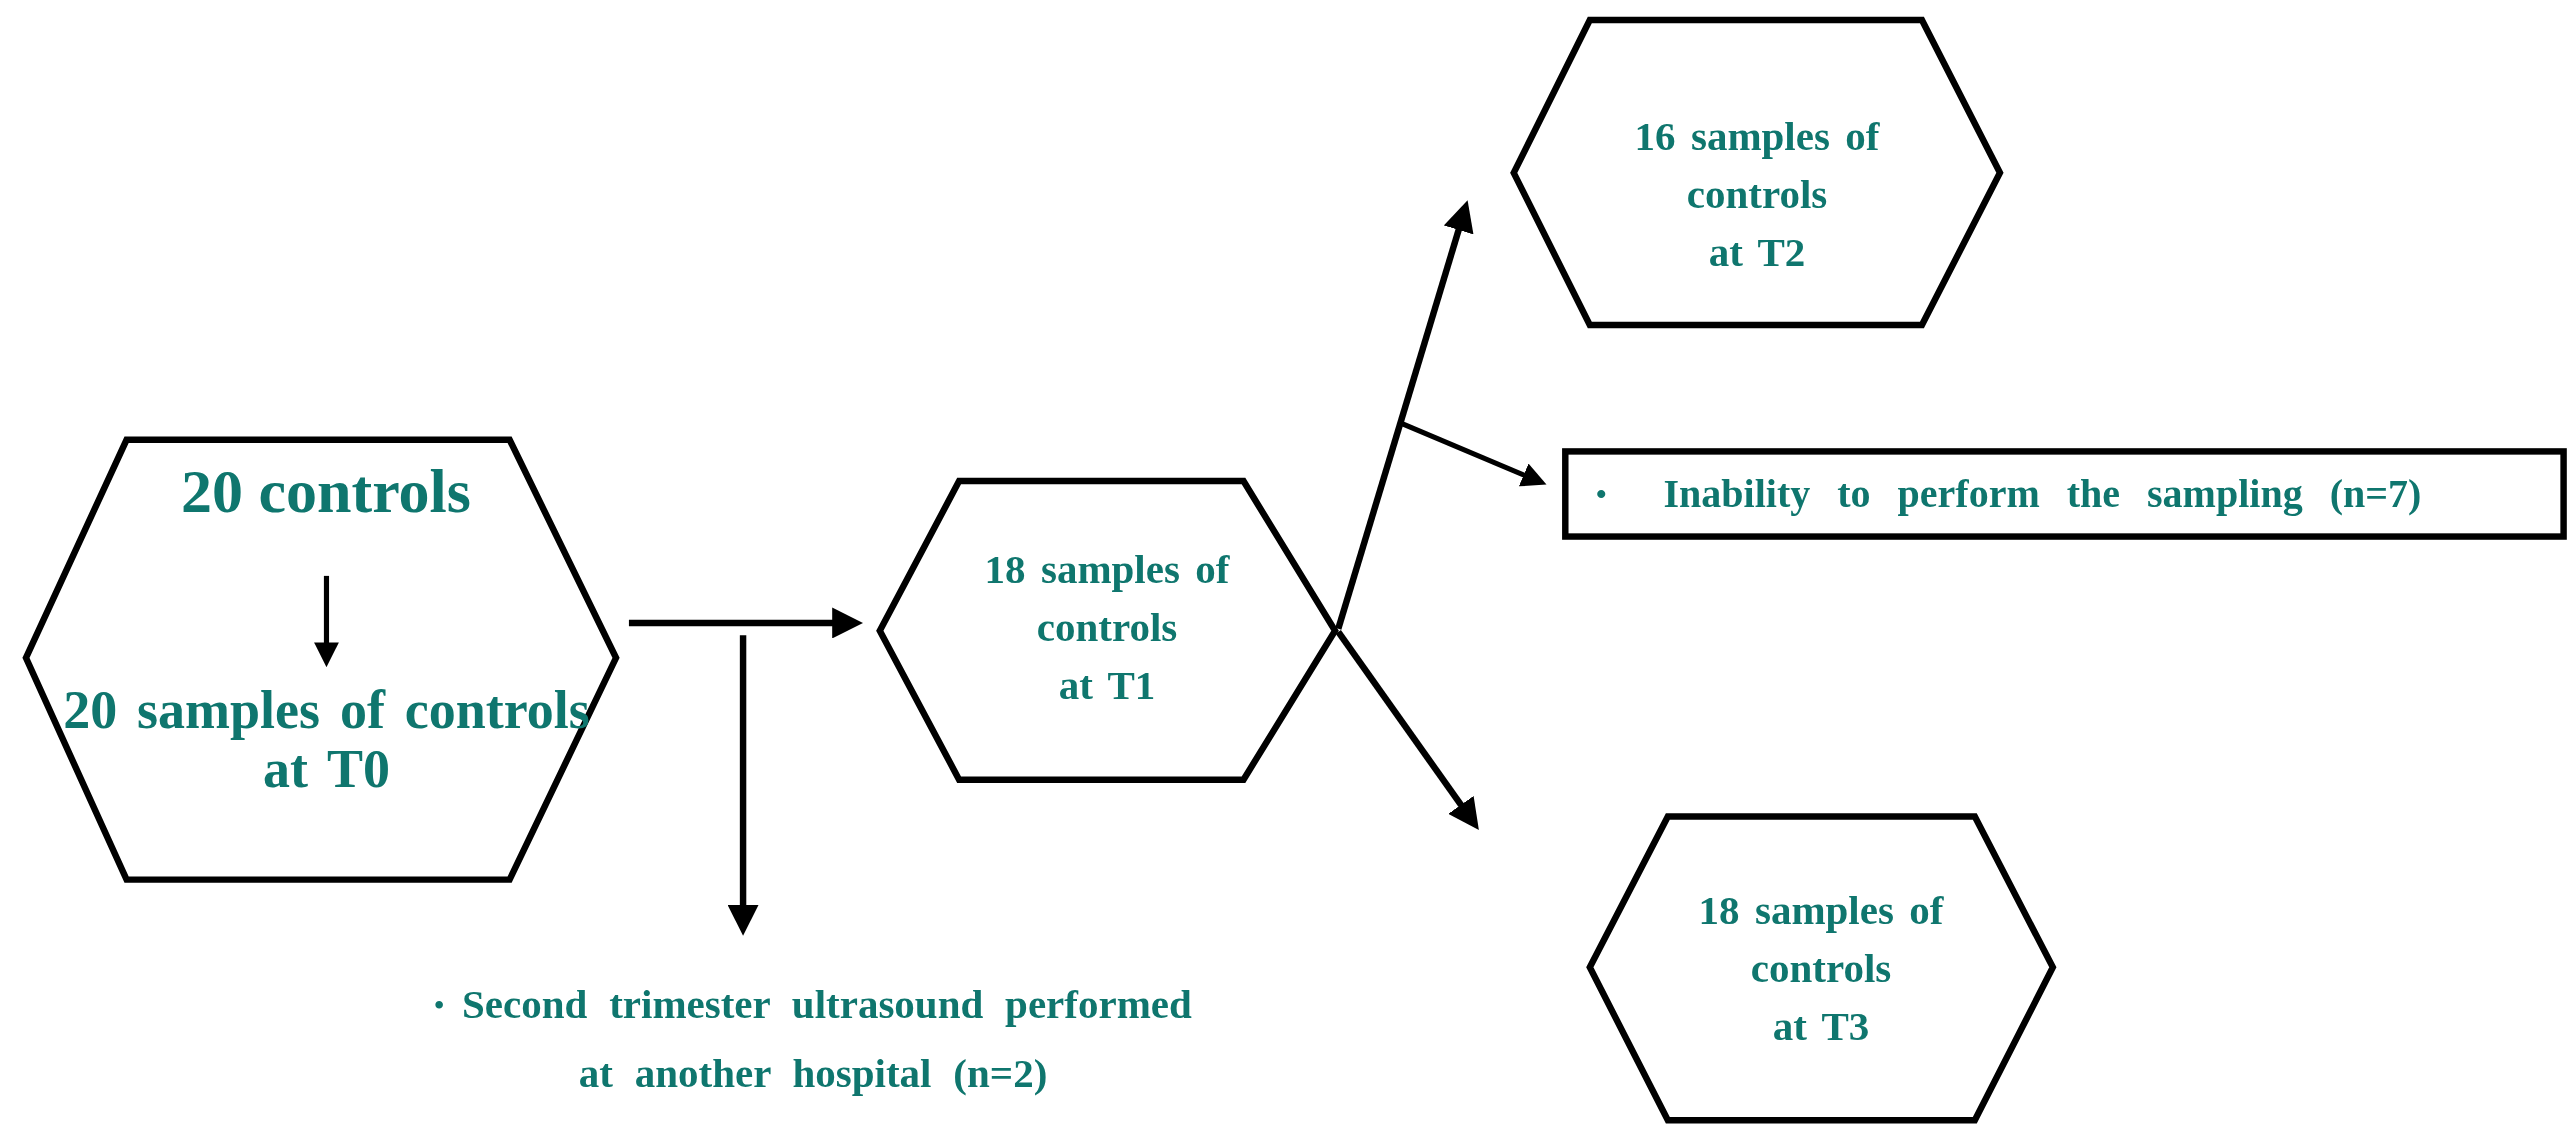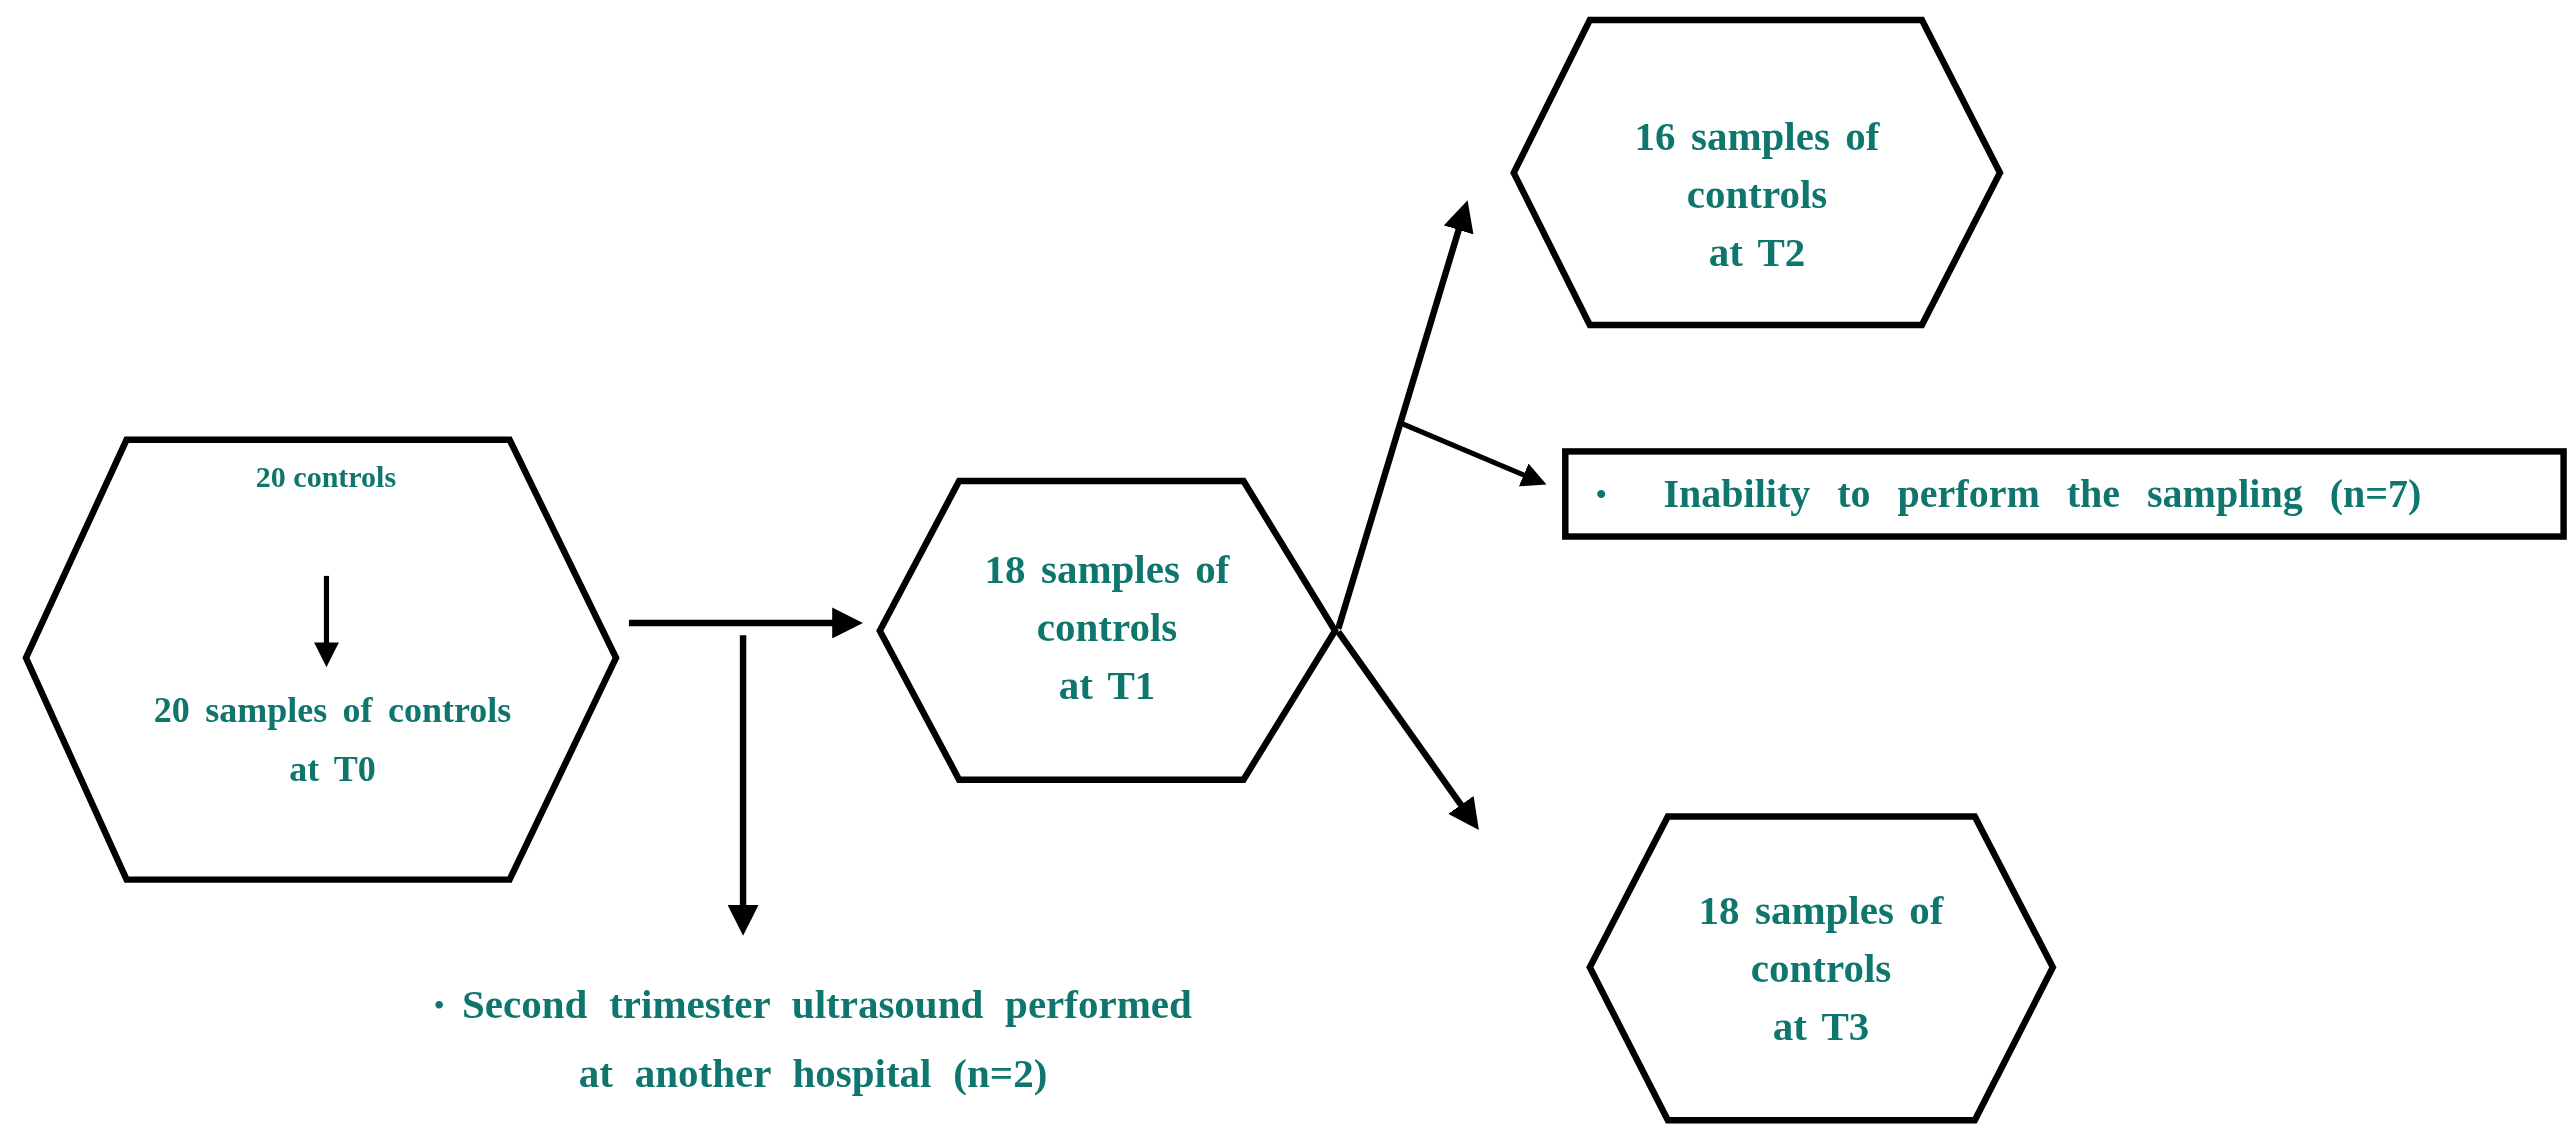"20 controls" #t0-top { font-size: 30px -> 62px; top: 447px -> 462px }
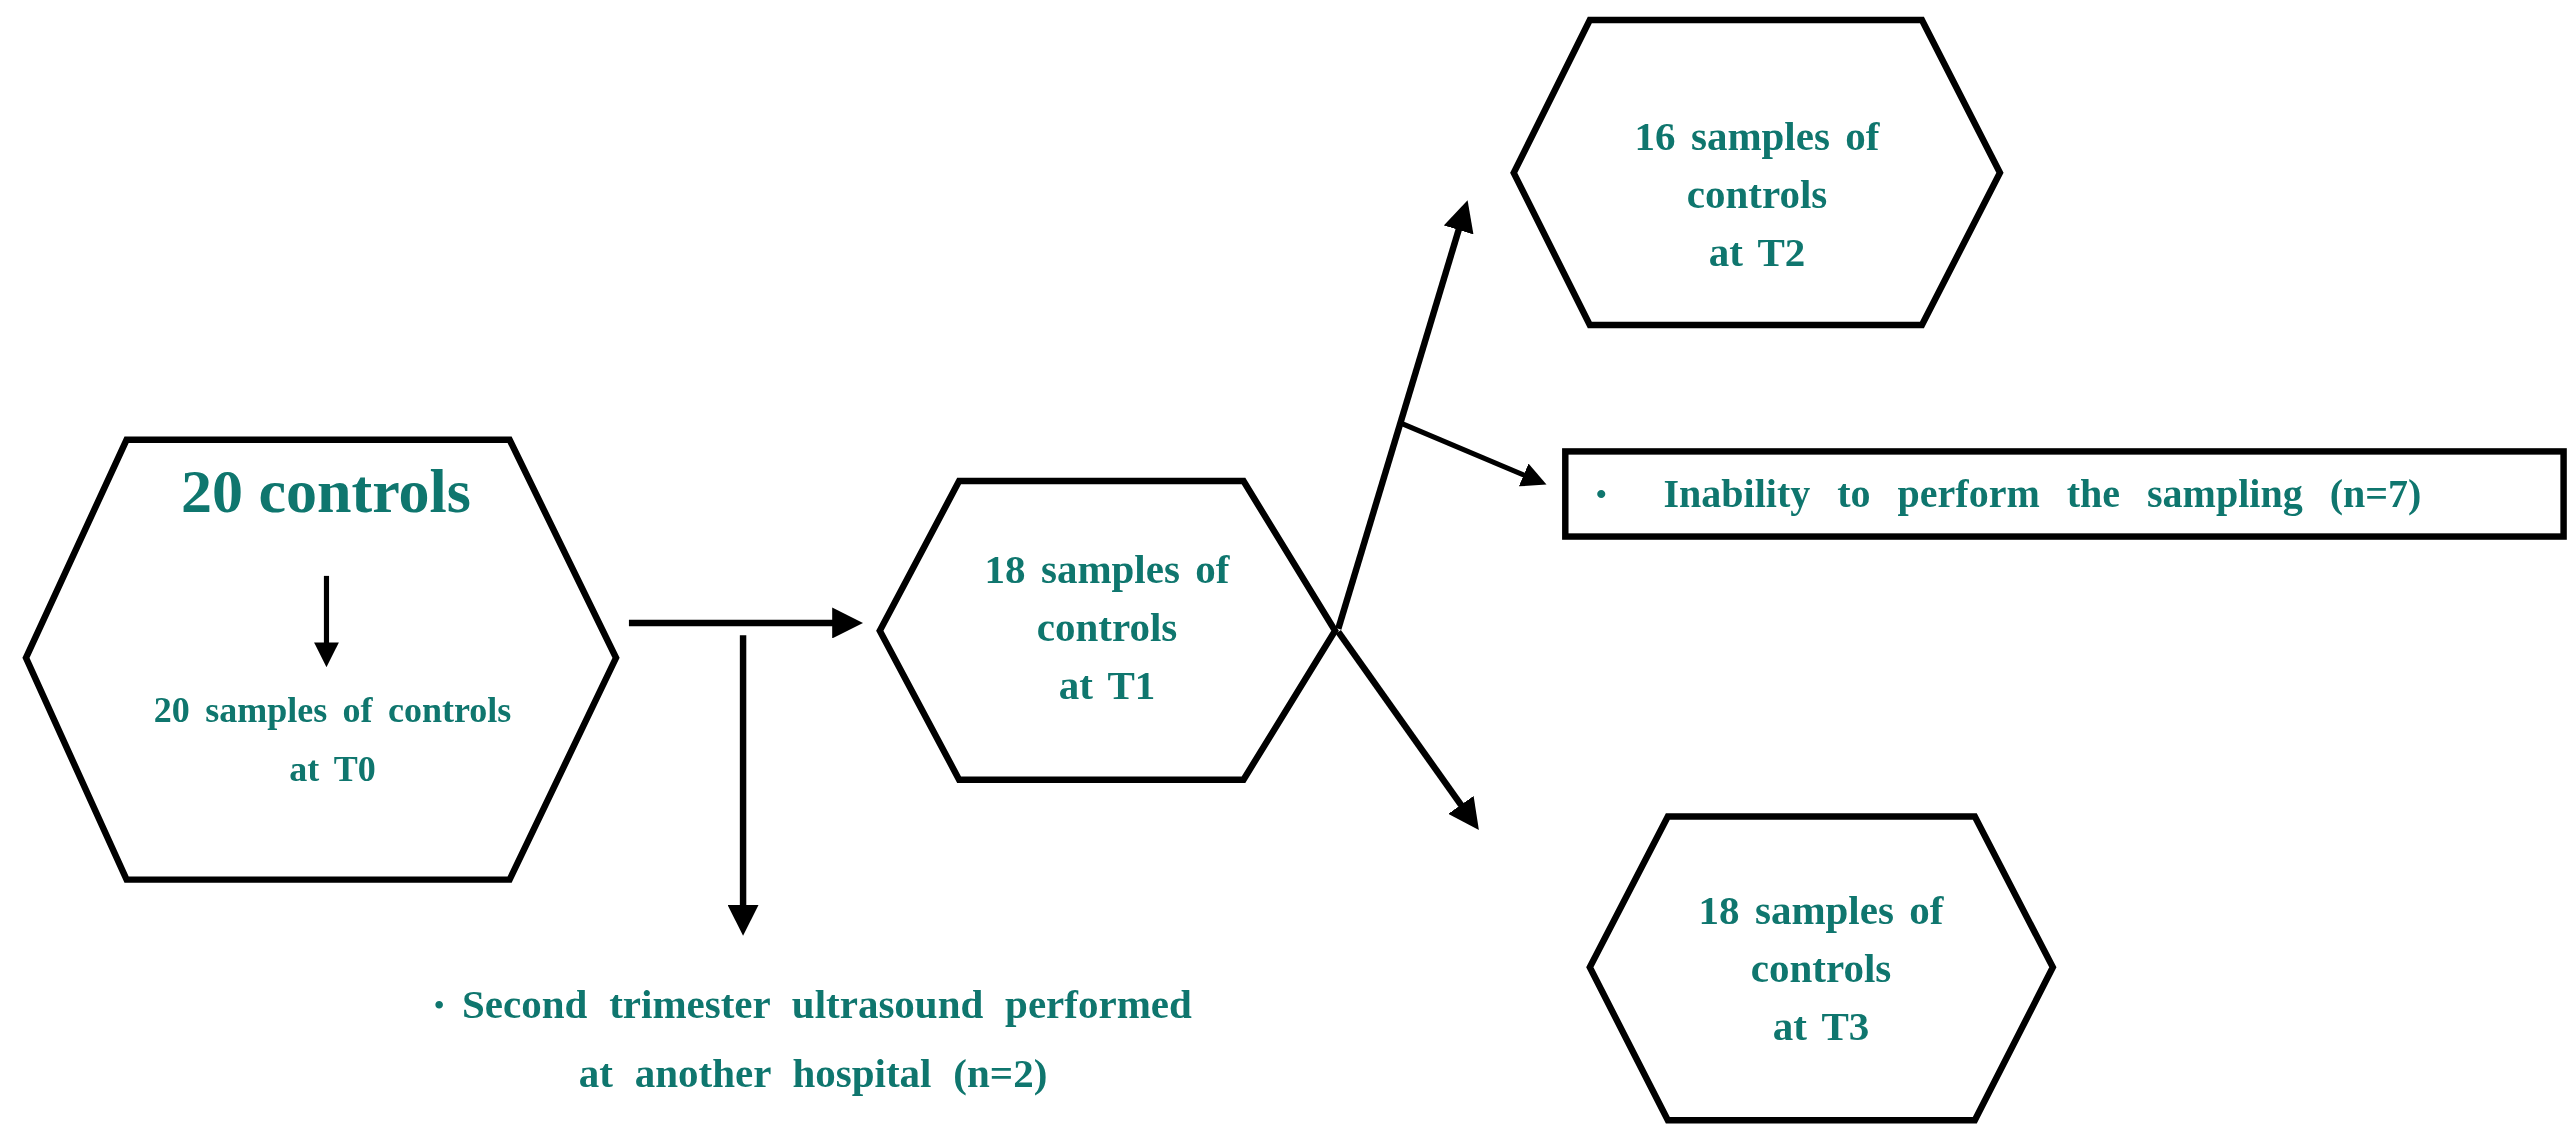"20 samples of controls" #t0-bottom { font-size: 36px -> 54px; left: 55px -> 49px }
